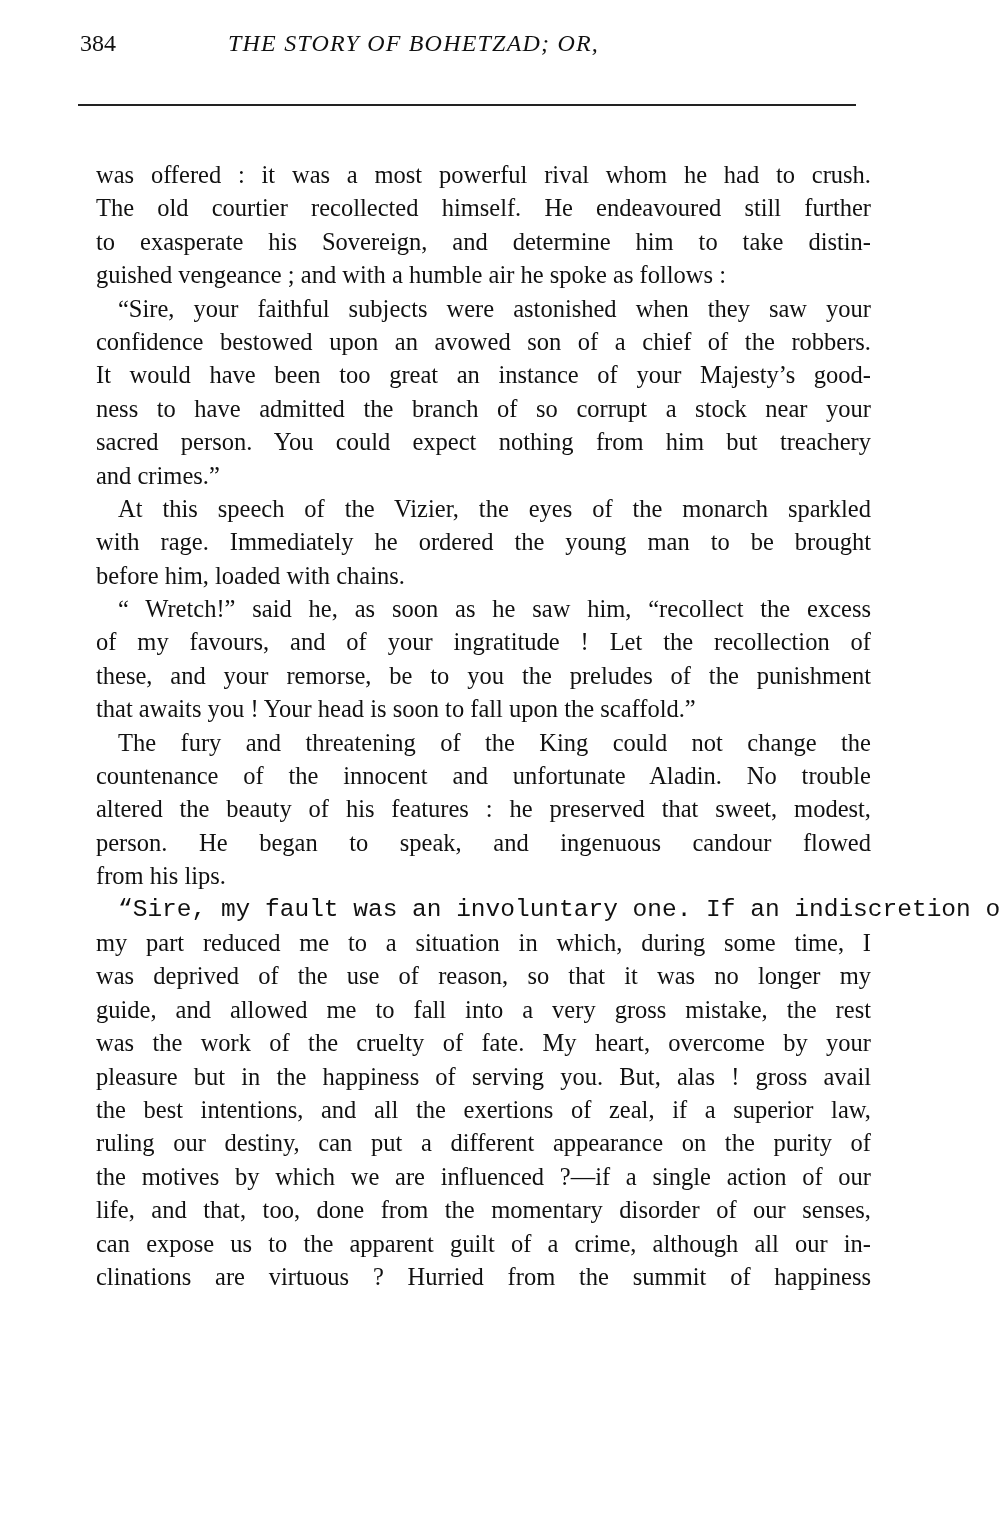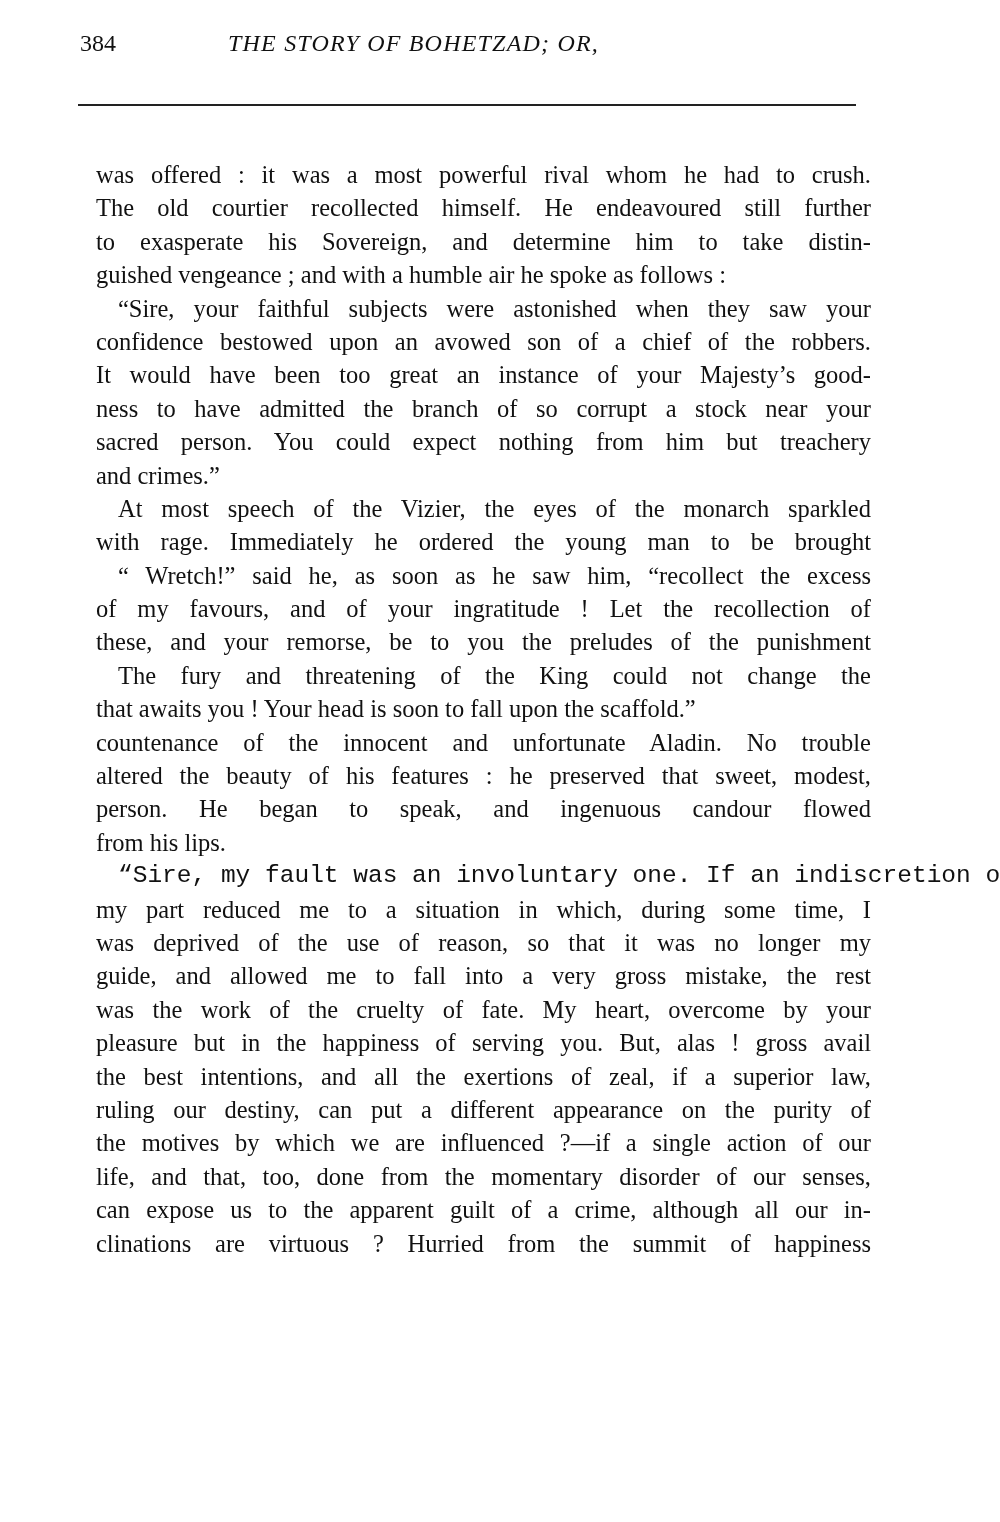"At most speech of the" div.line { text: most -> this }
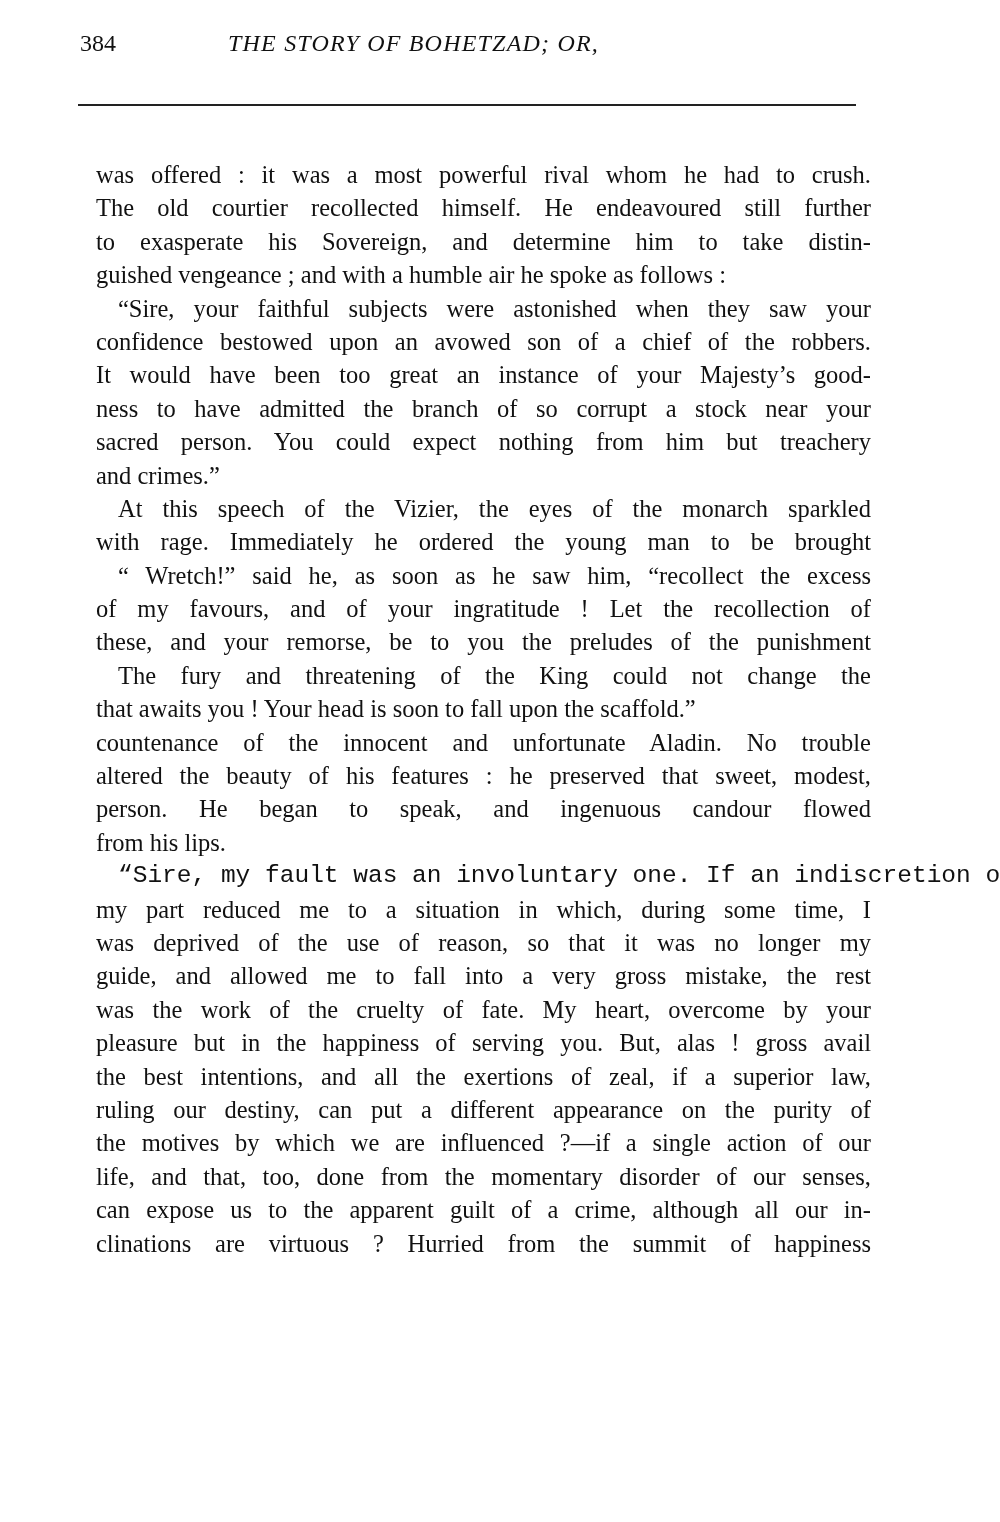"before him, loaded with chains." div.line { html: none -> <div>before him, loaded with chains.</div> }
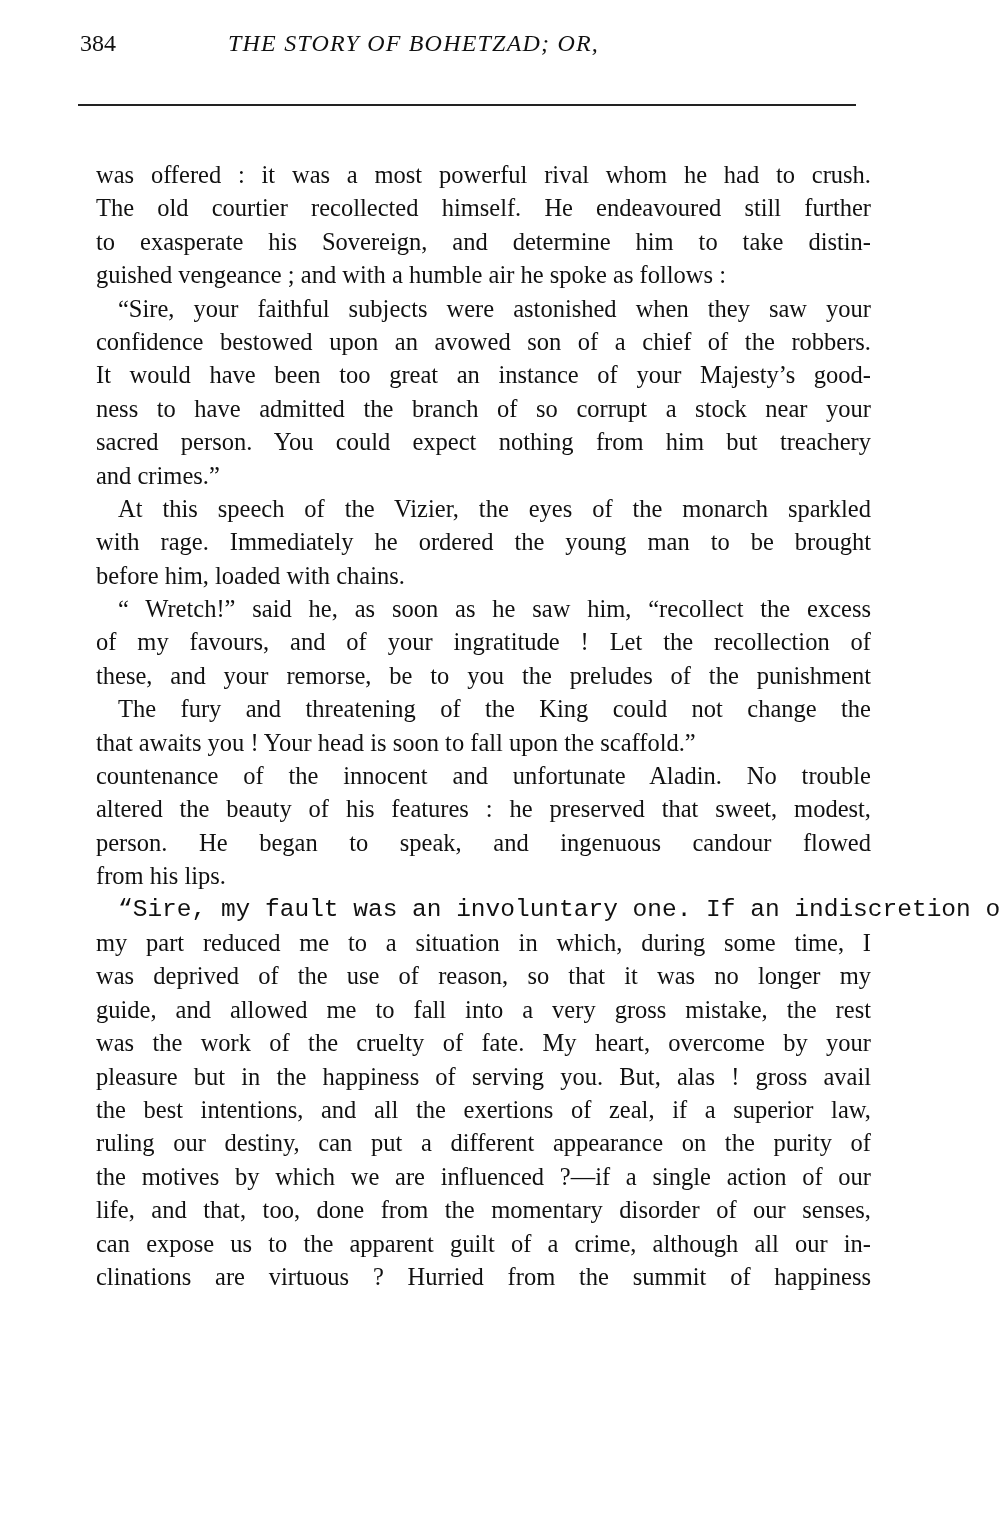"The fury and threatening of" div.line { order: before "that awaits you ! Your" -> after "that awaits you ! Your" }
